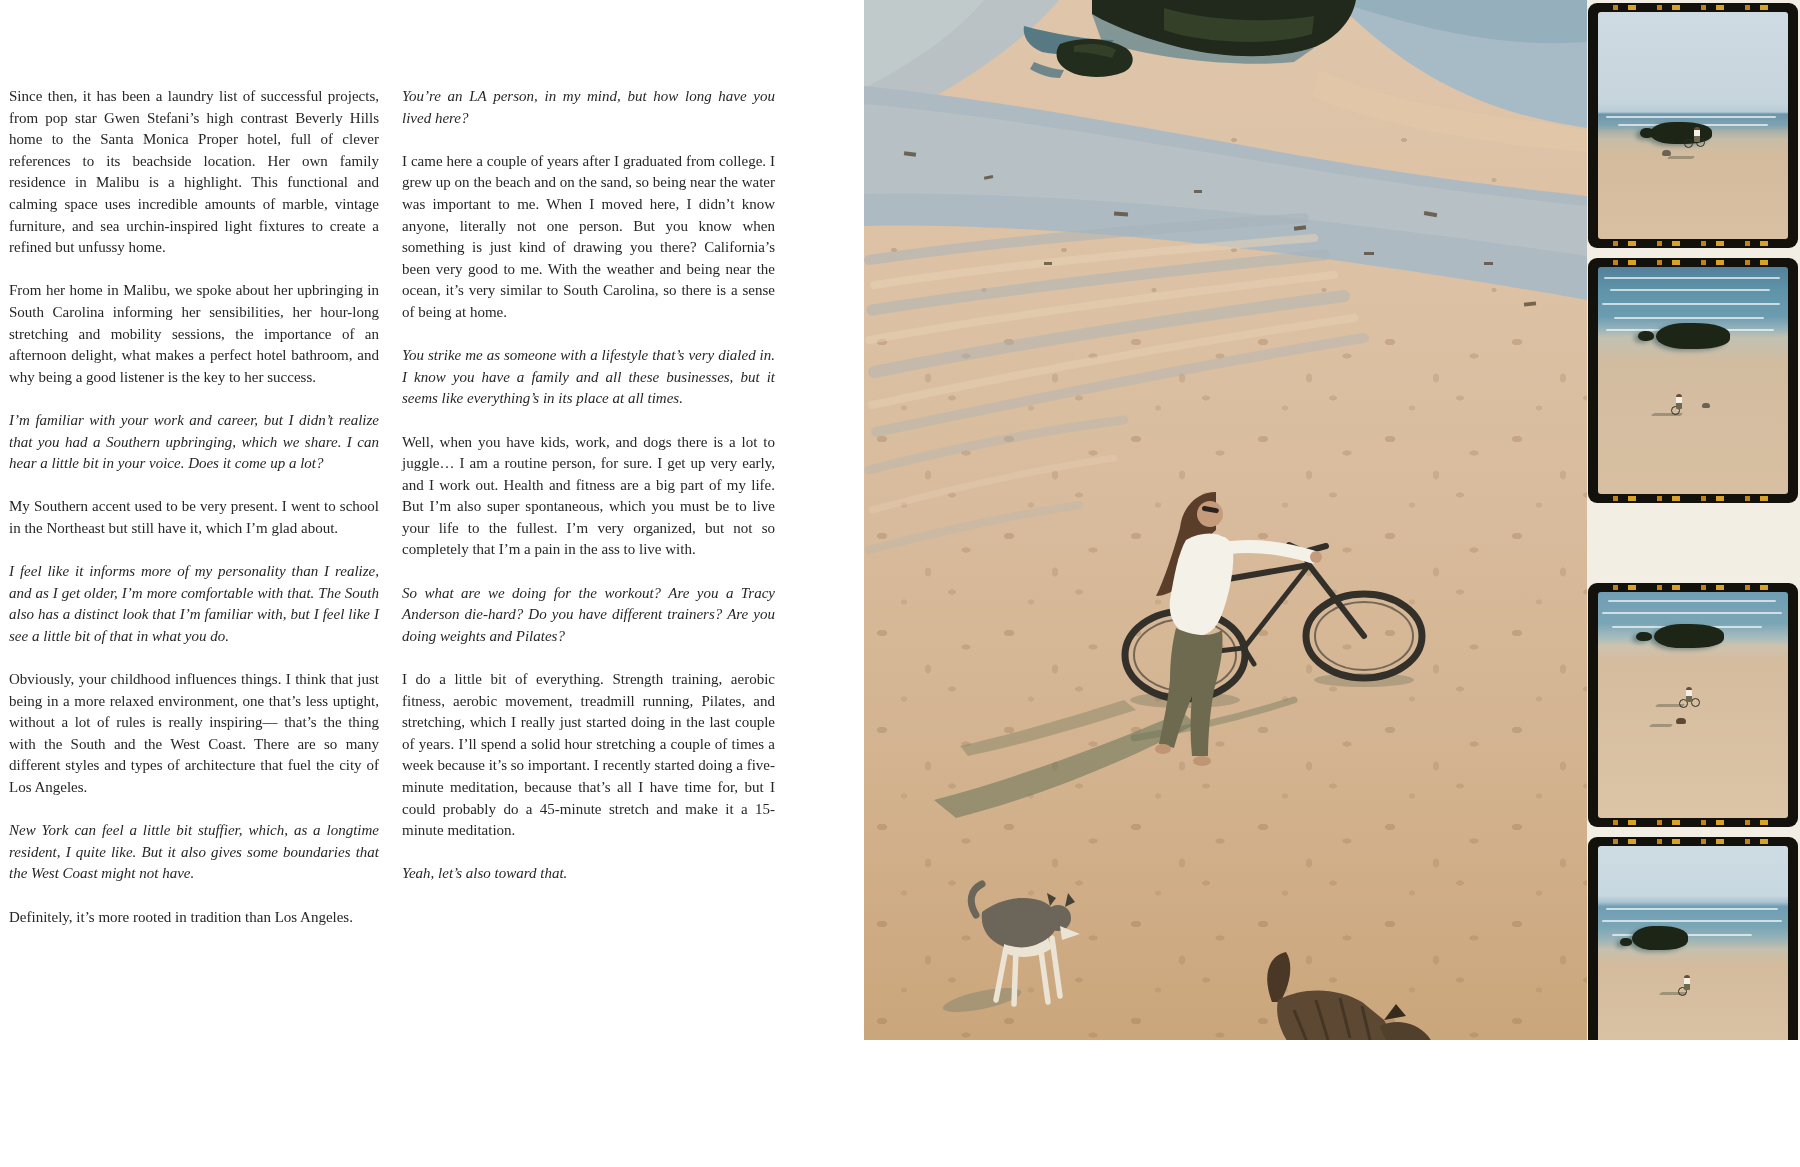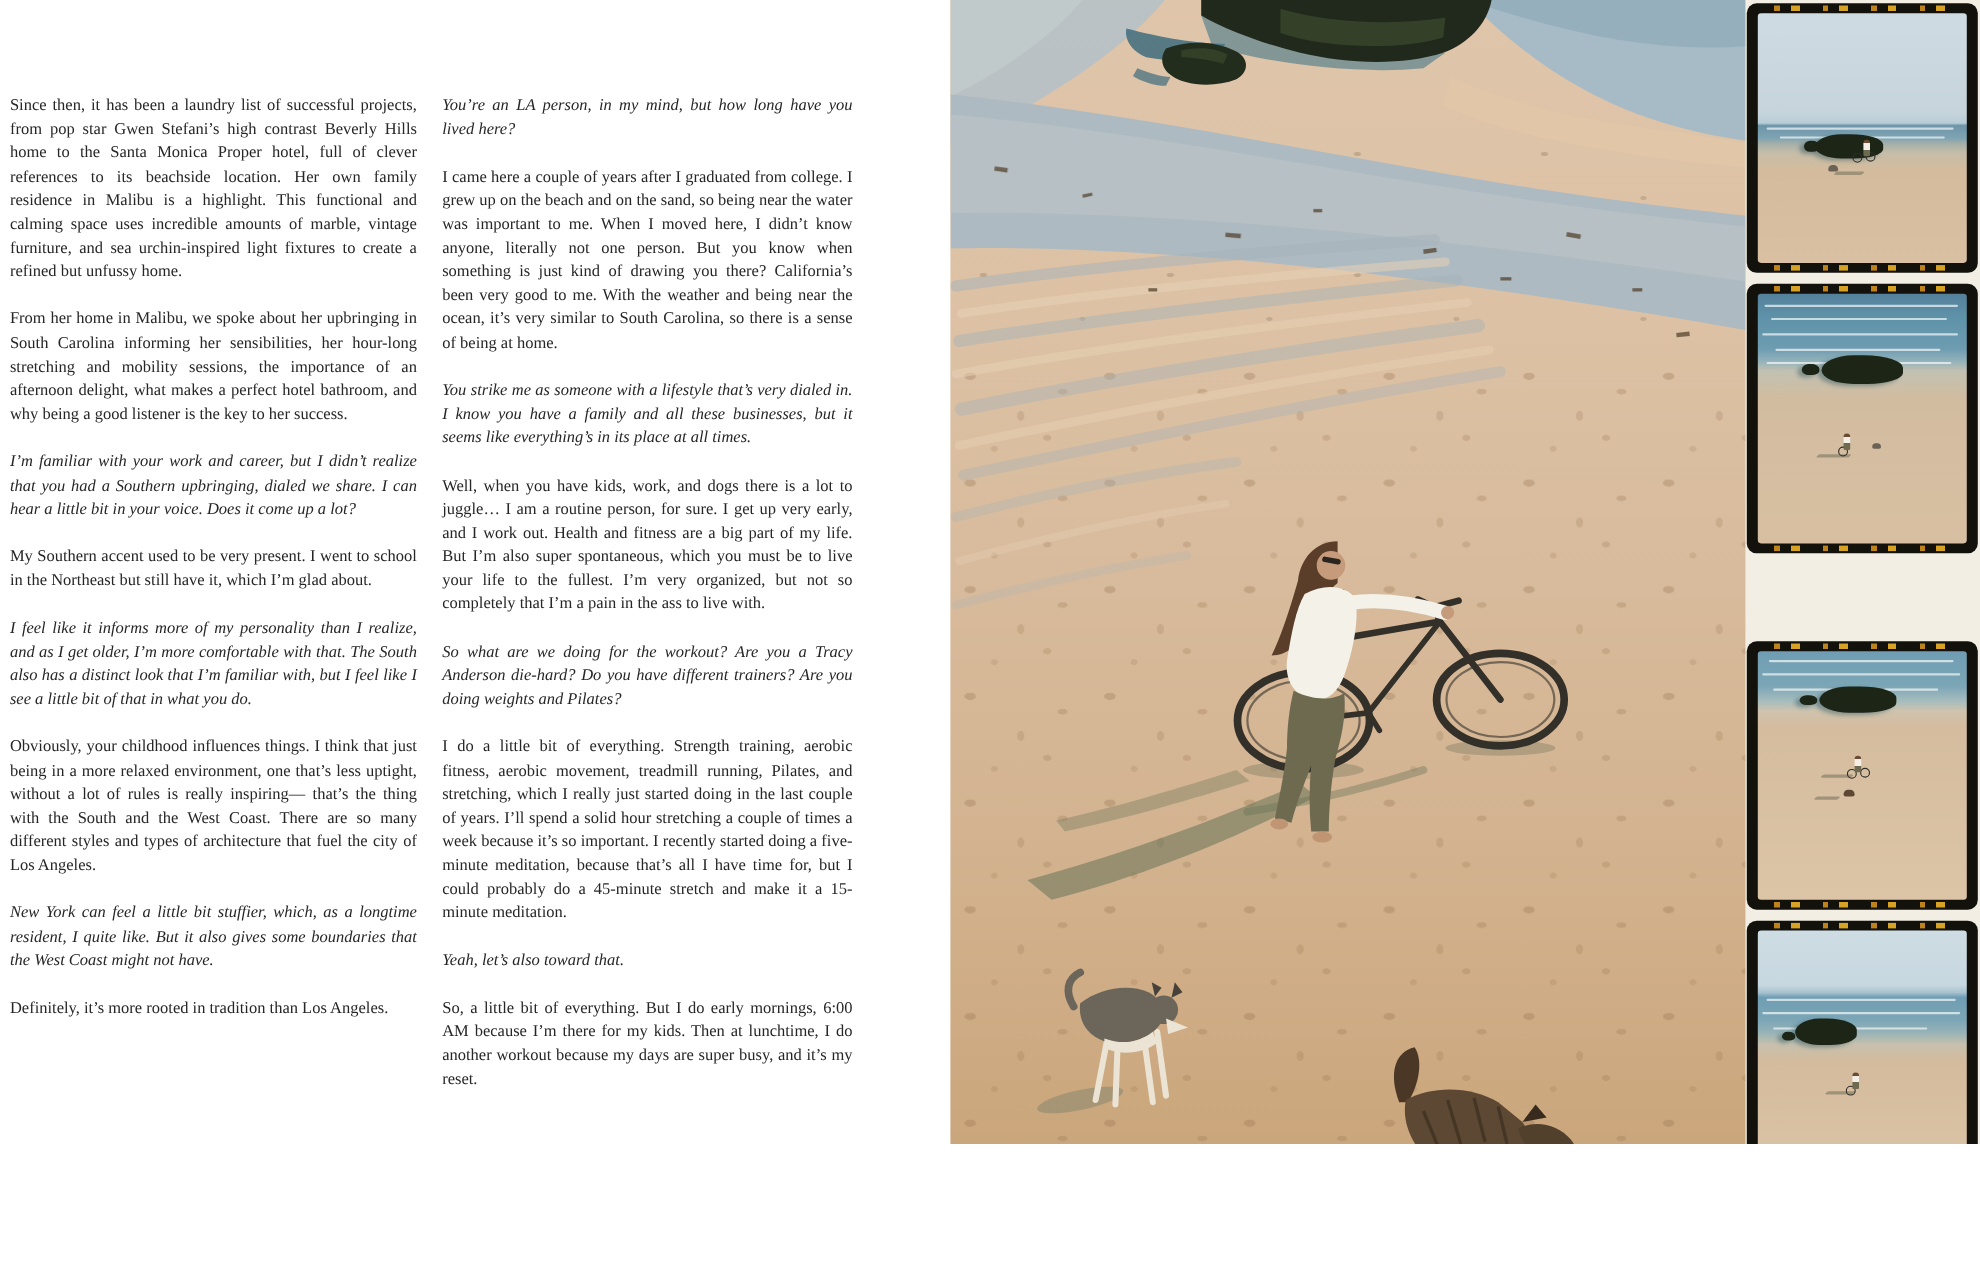"I’m familiar with your work" p.italic { text: dialed -> which }
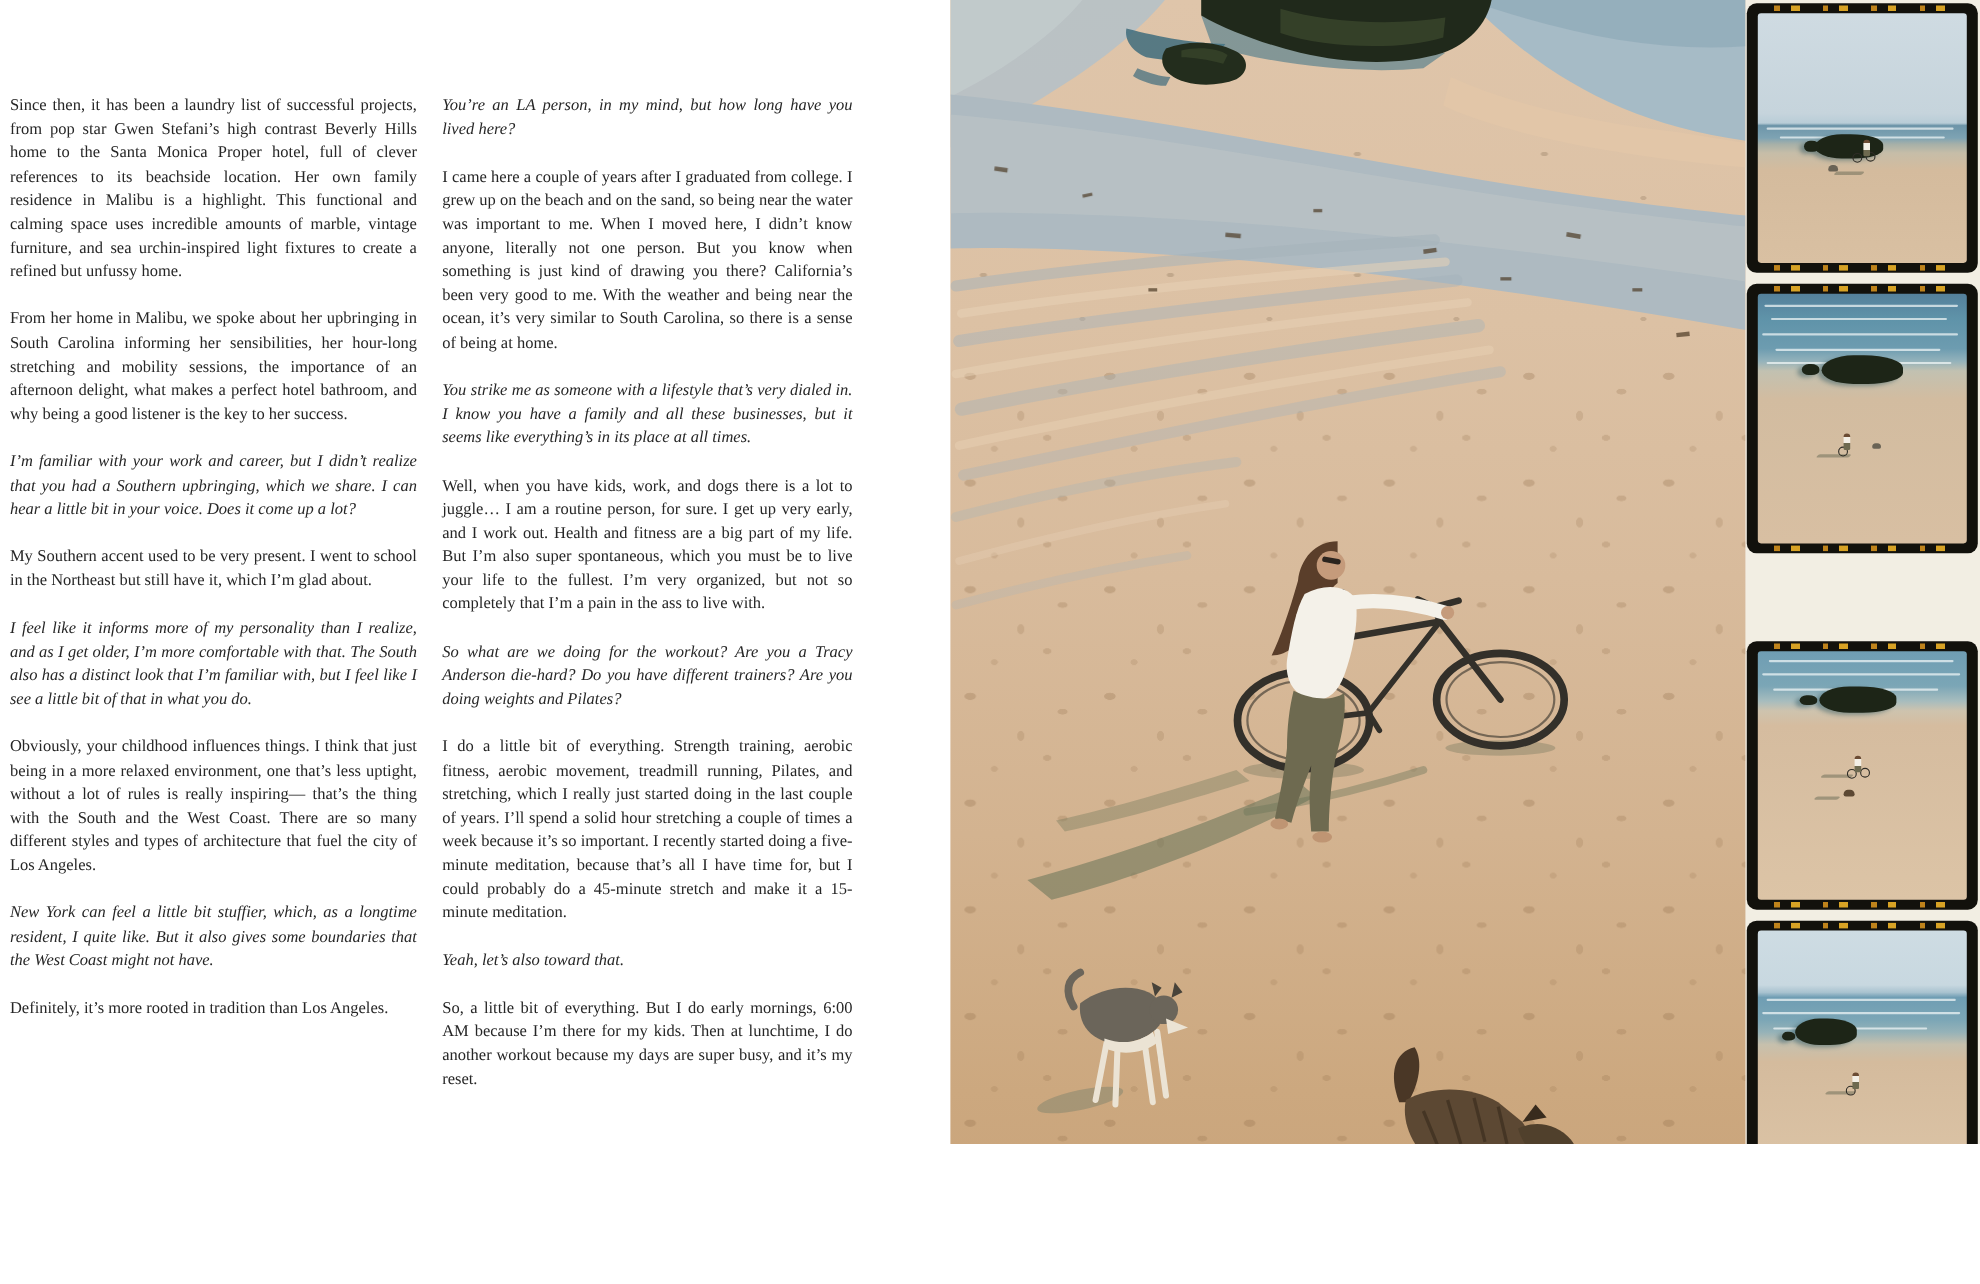"So, a little bit of" p.roman { html: <p>So, a little bit of everything. But I do early mornings, 6:00 AM because I’m there for my kids. Then at lunchtime, I do another workout because my days are super busy, and it’s my reset.</p> -> none }
